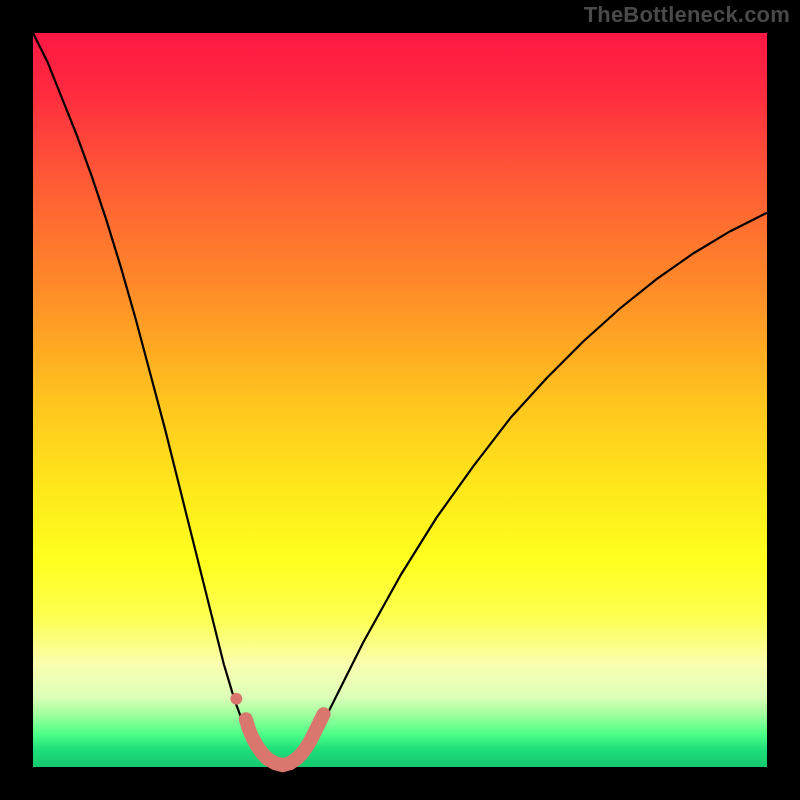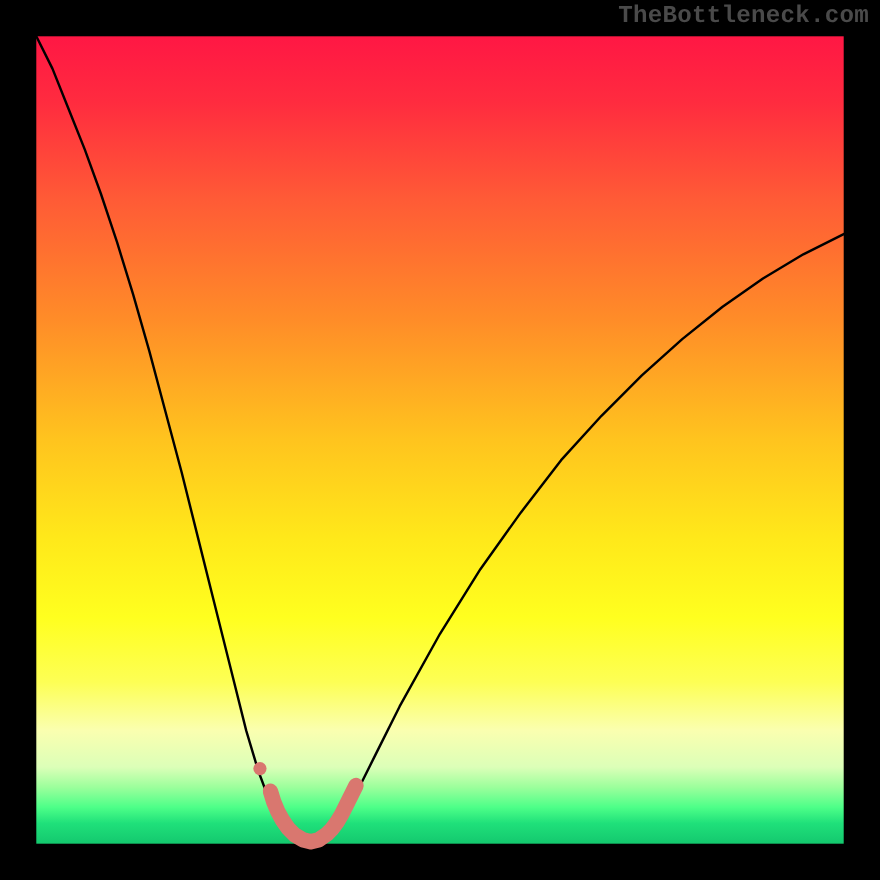"TheBottleneck.com" .frame { font-family: Liberation Mono, monospace -> none }
